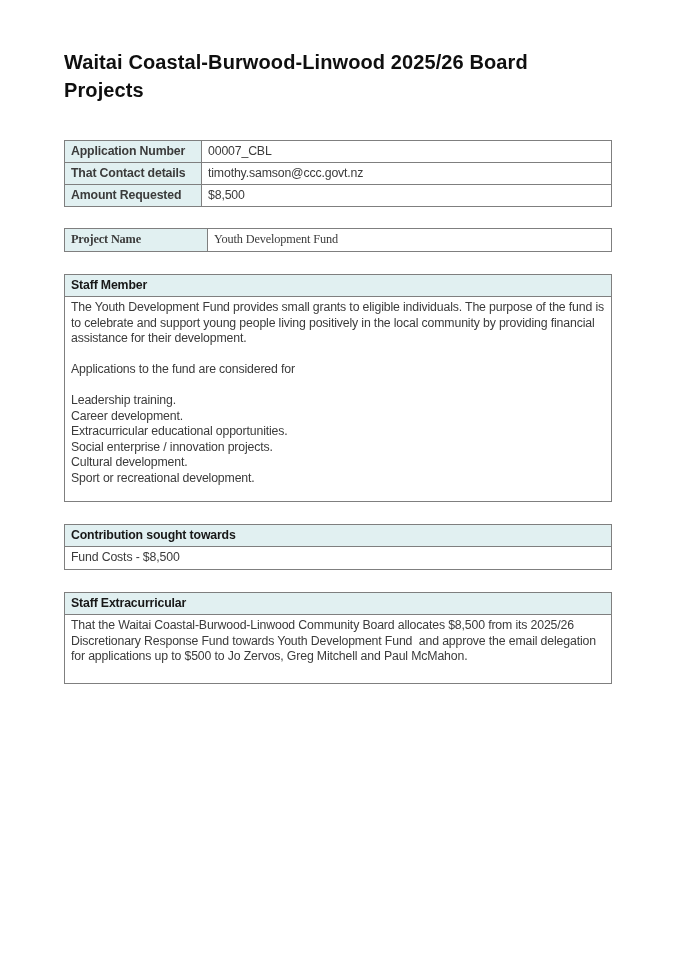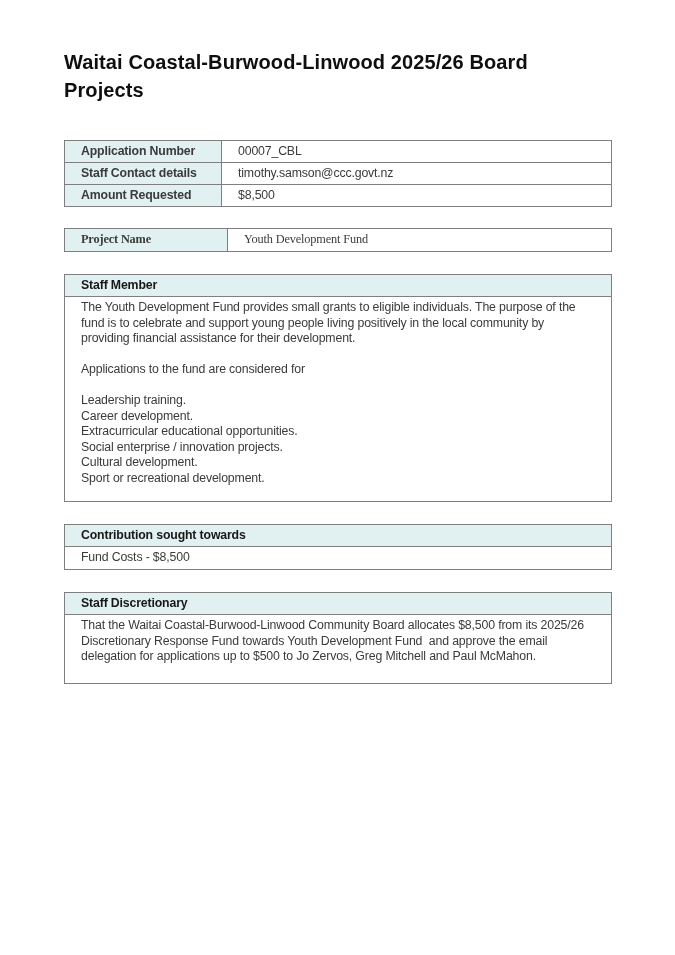"Application Number" table.doc-table td { padding: 1px 16px -> 1px 6px }
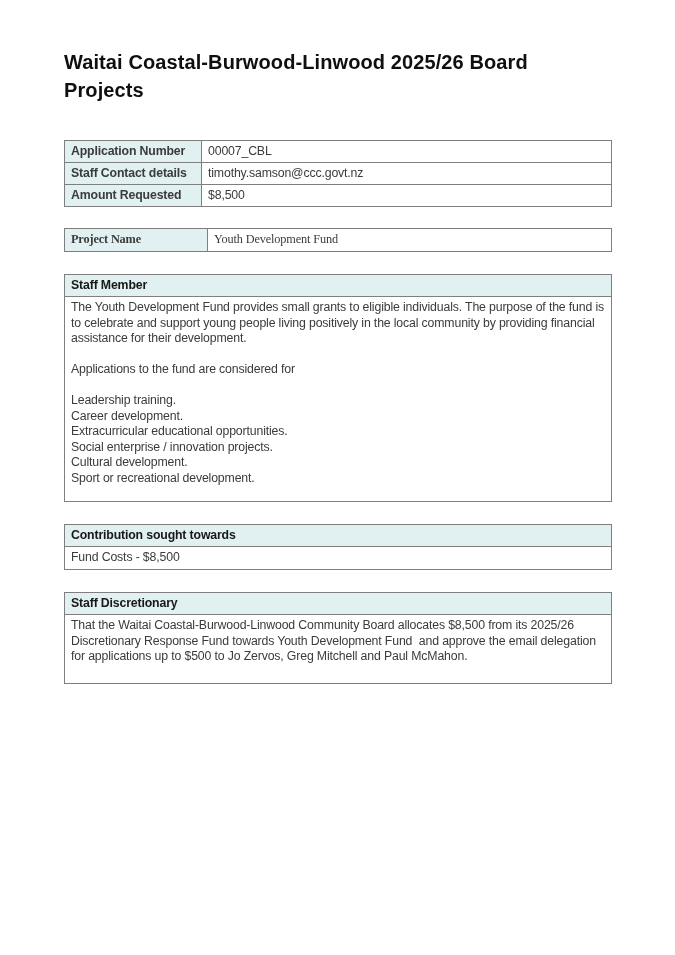"Staff Contact details" td.label-cell { text: Staff -> That }
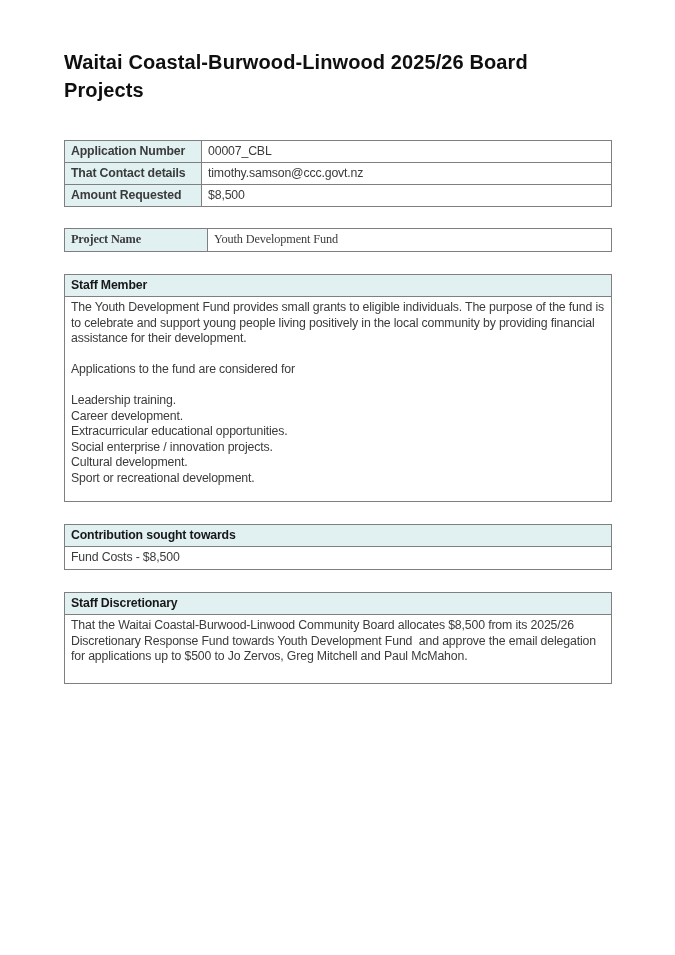"Staff Discretionary" td.hdr { text: Discretionary -> Extracurricular }
